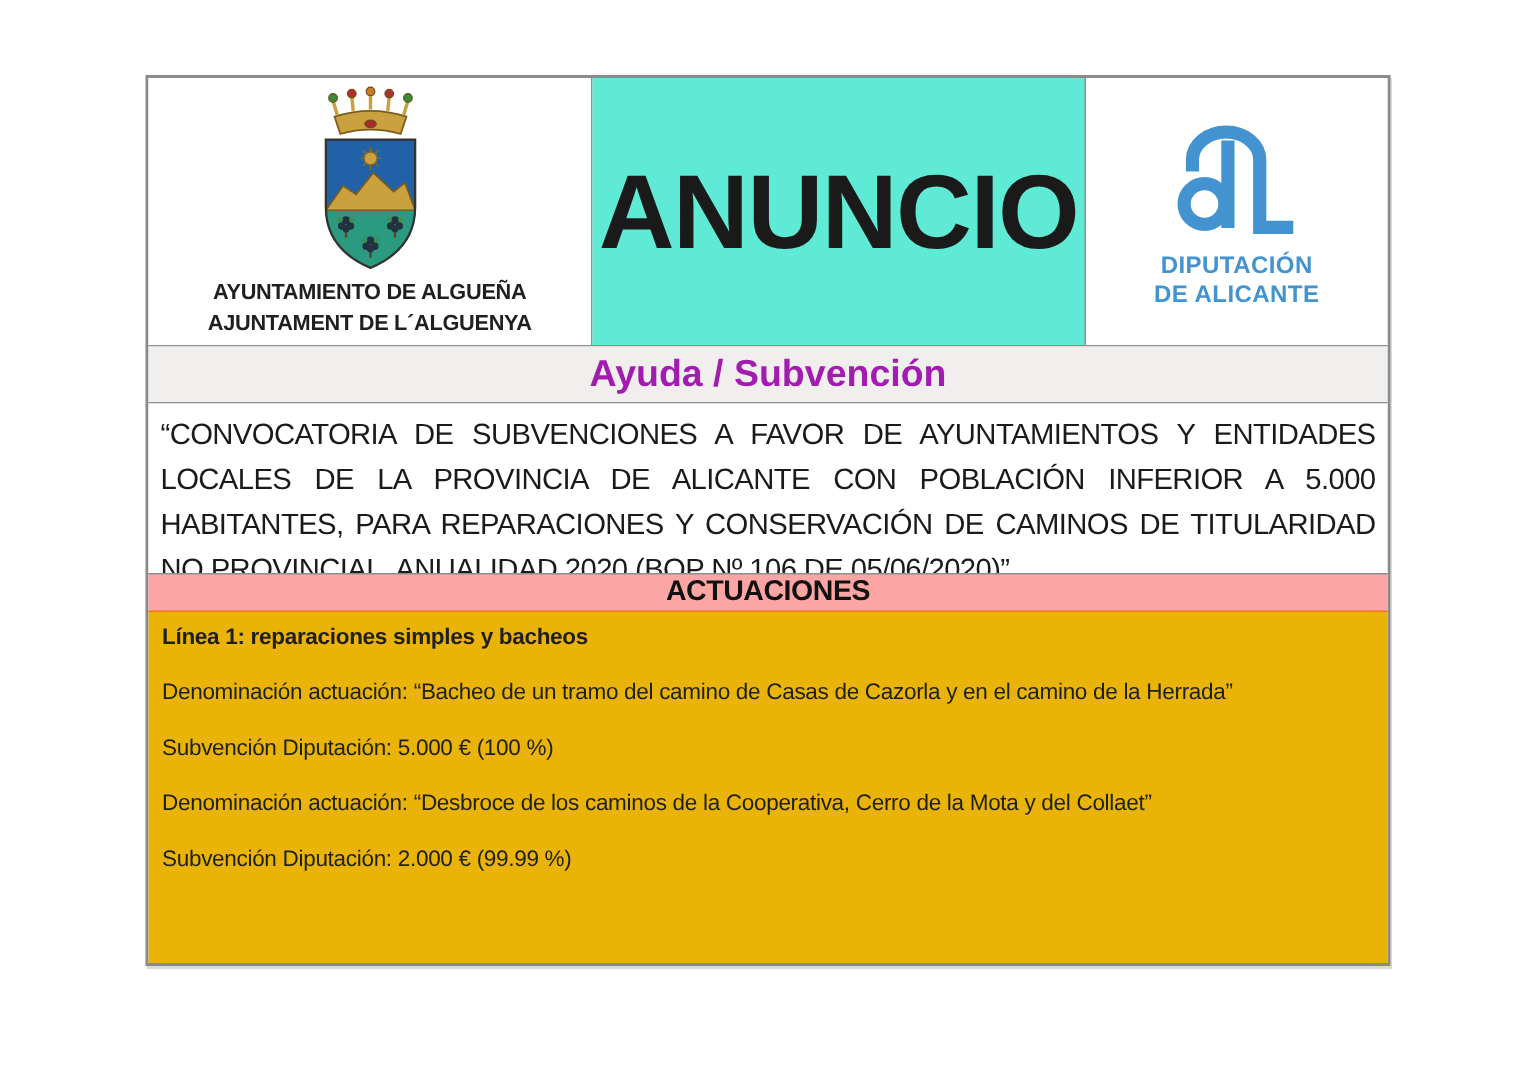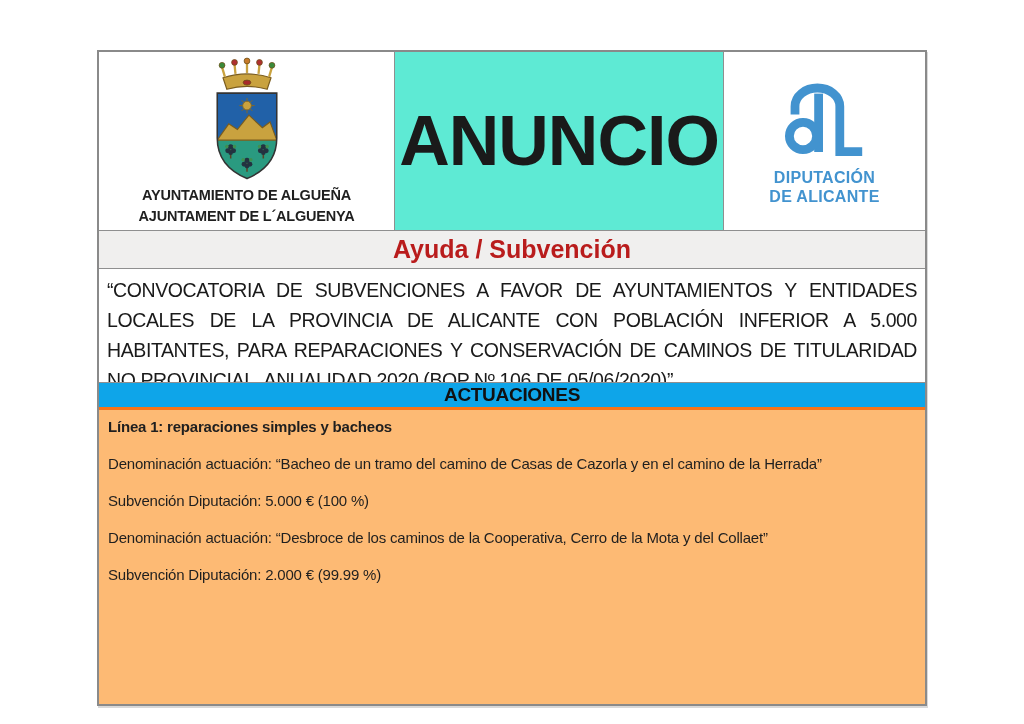"Ayuda / Subvención" .subtitle-text { color: #b91c1c -> #a21caf }
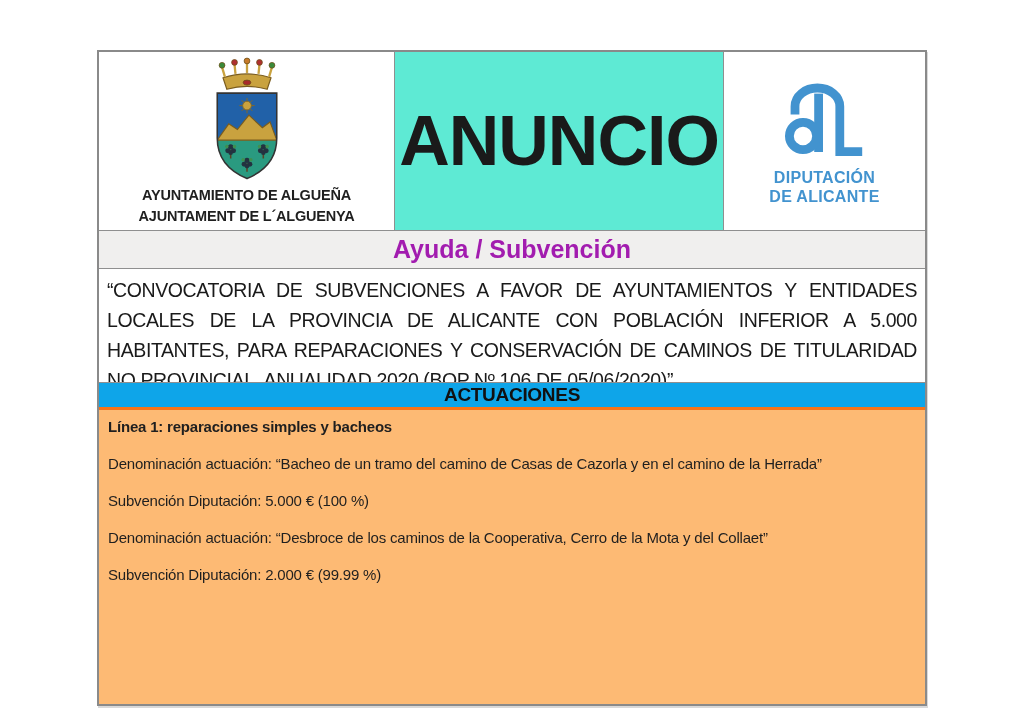"ACTUACIONES" .row-section { background: #0ea5e9 -> #fca5a5; border-bottom: 3px solid #f97316 -> 1px solid #f97316 }
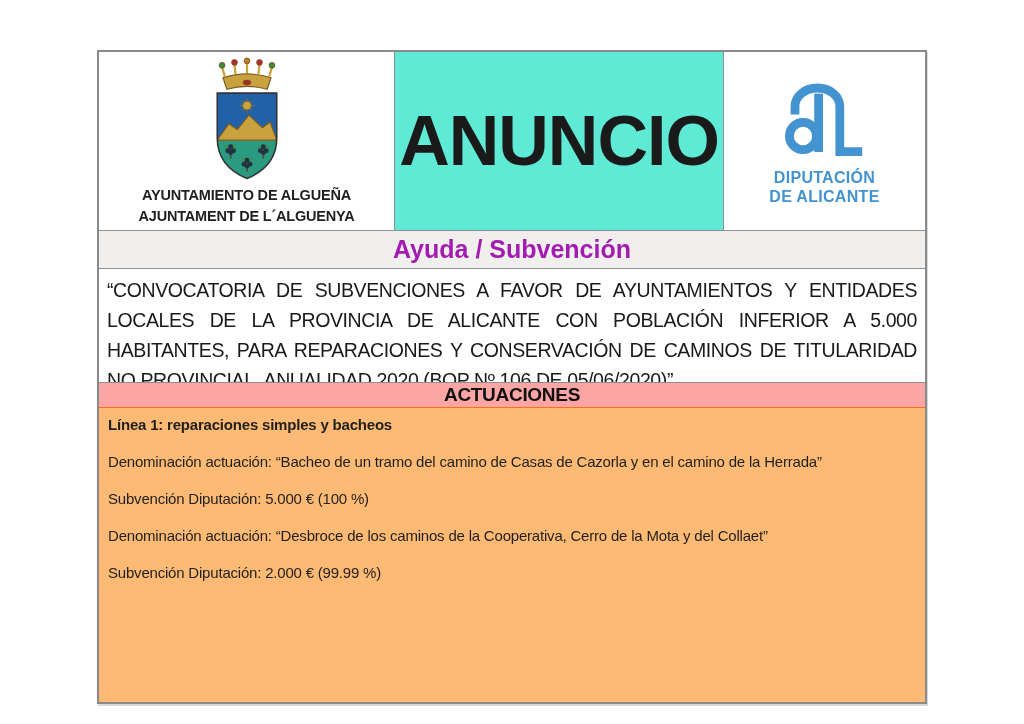"Línea 1: reparaciones simples y" .row-body { background: #fdba74 -> #eab308; height: 294px -> 234px }
